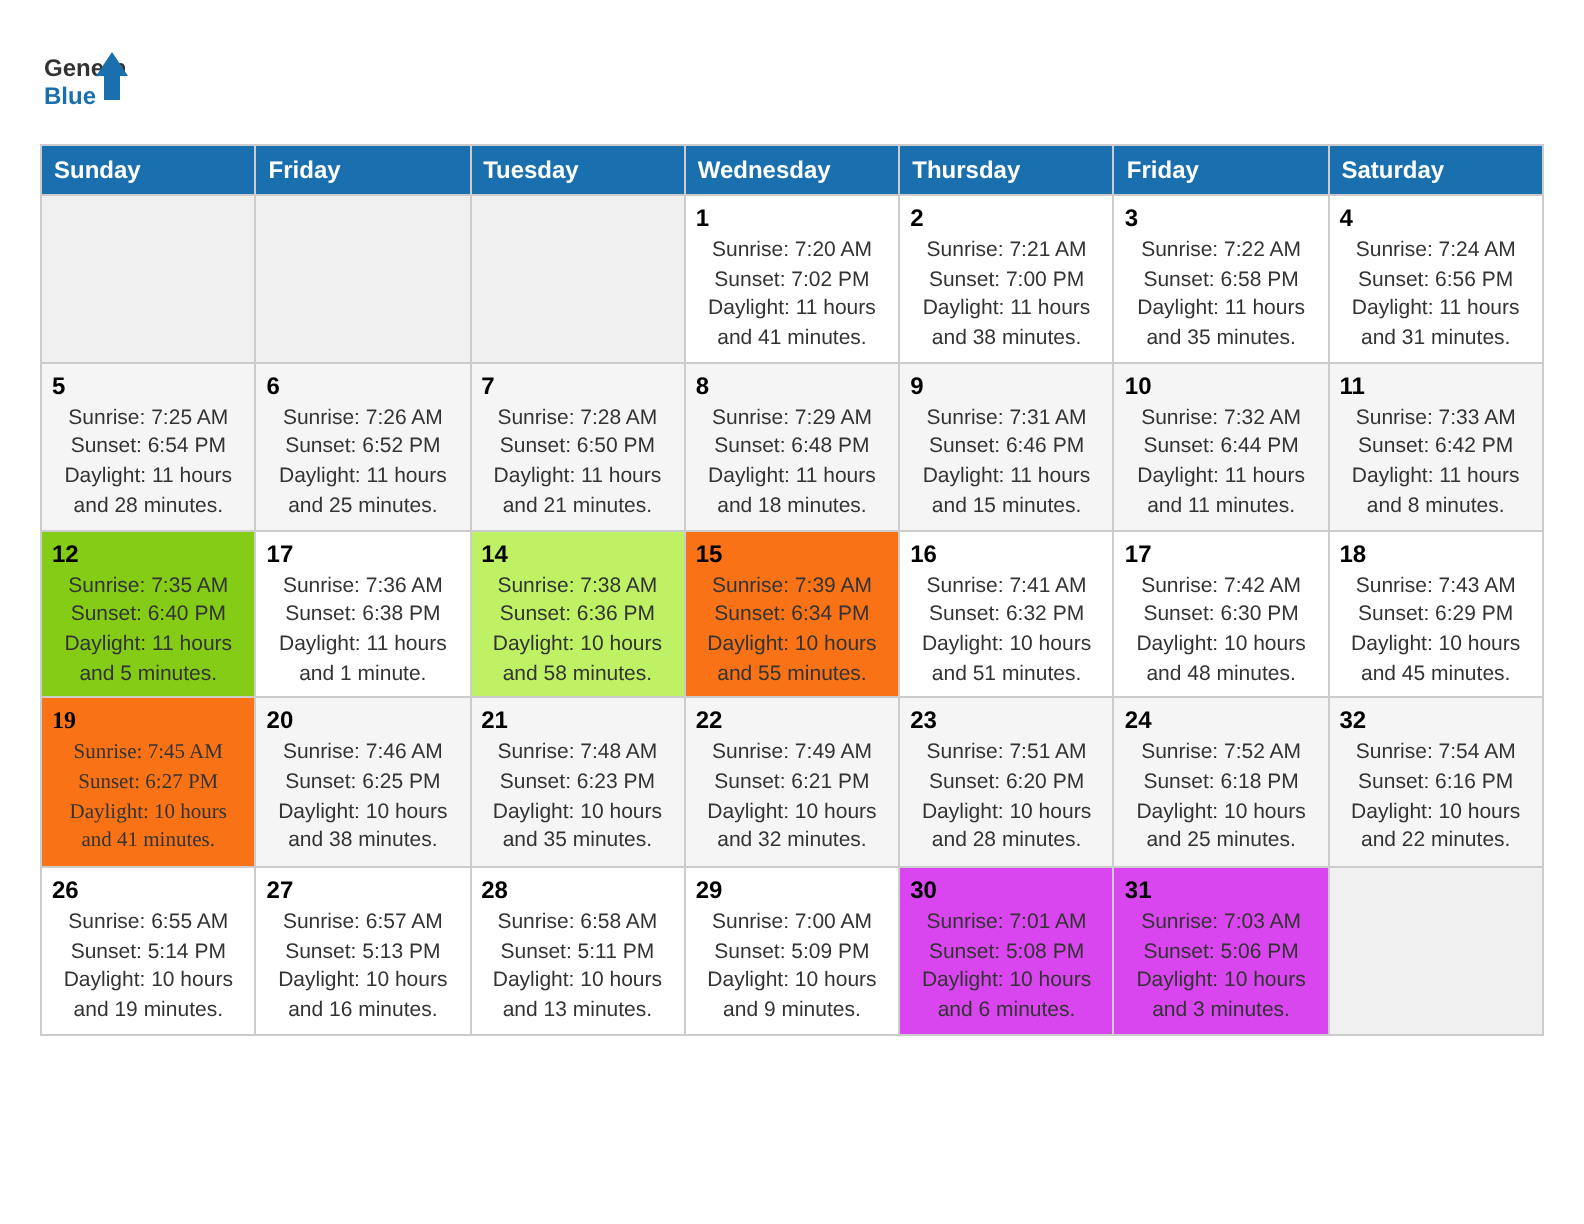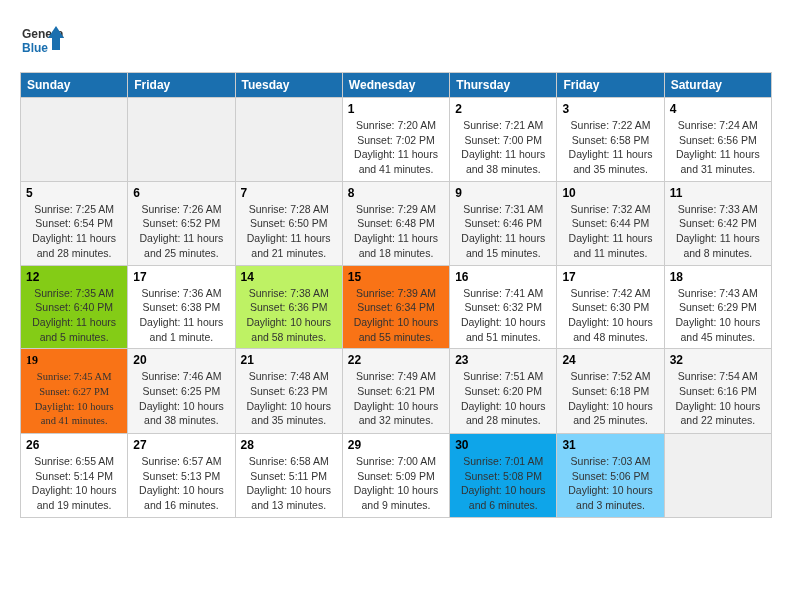"30" td { background: #0ea5e9 -> #d946ef }
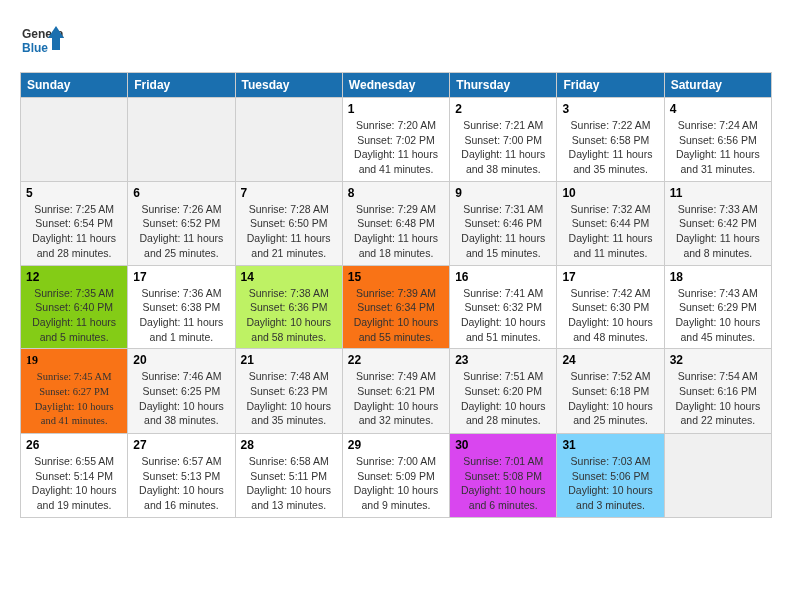"31" td { background: #7dd3fc -> #d946ef }
